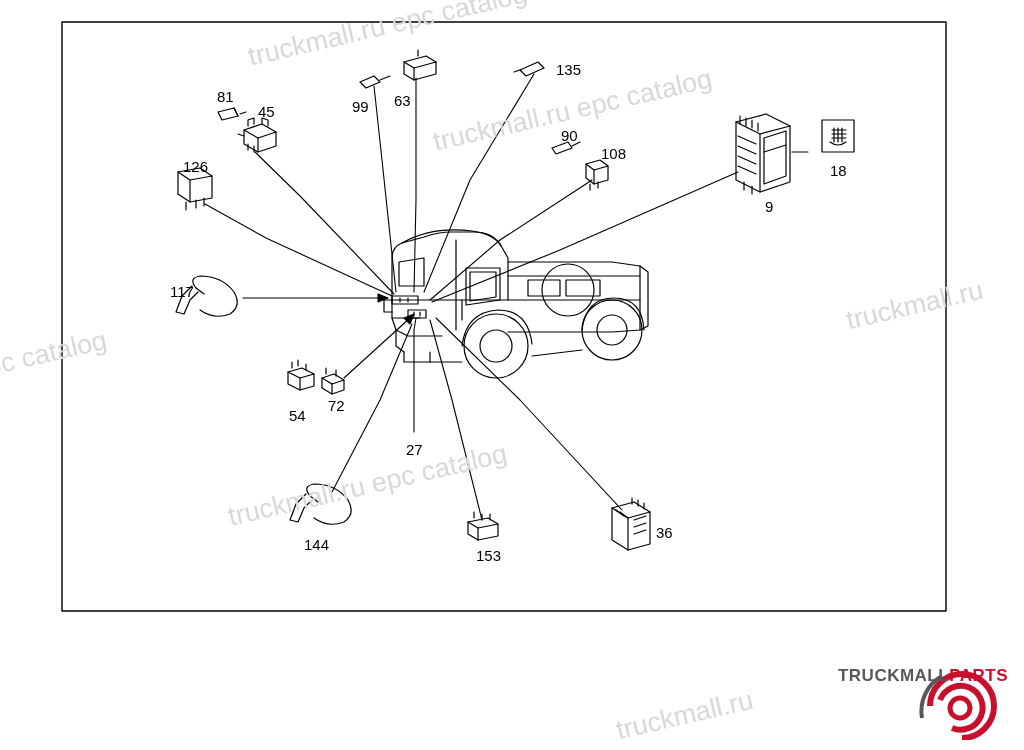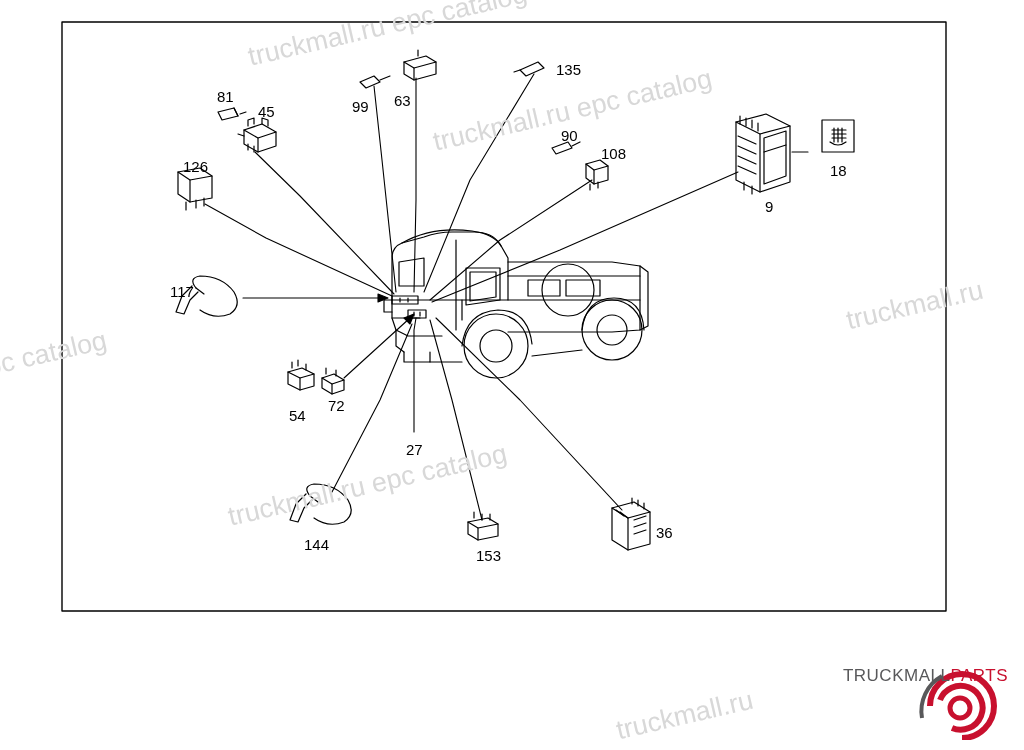"TRUCKMALLPARTS" .brand-text { font-weight: normal -> bold }
